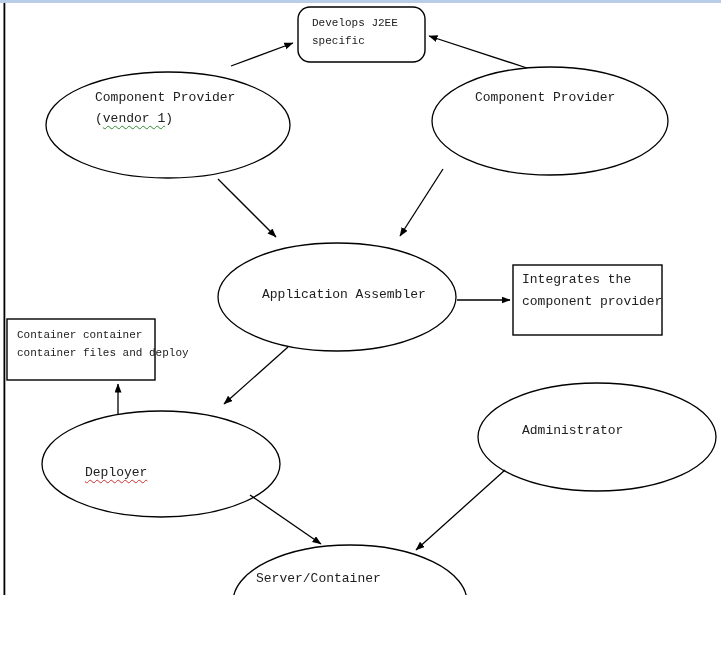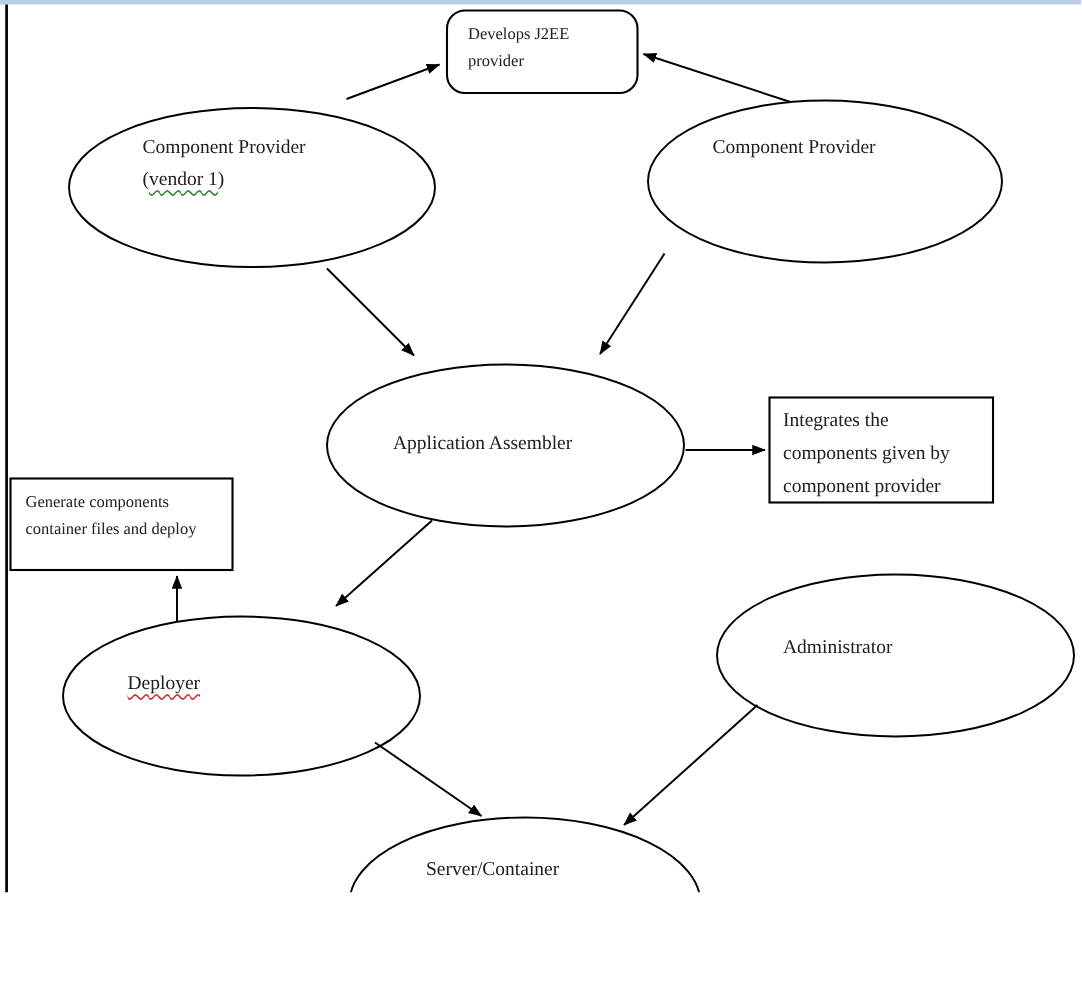"Develops J2EE" .stage { font-family: Liberation Serif, serif -> Liberation Mono, monospace }
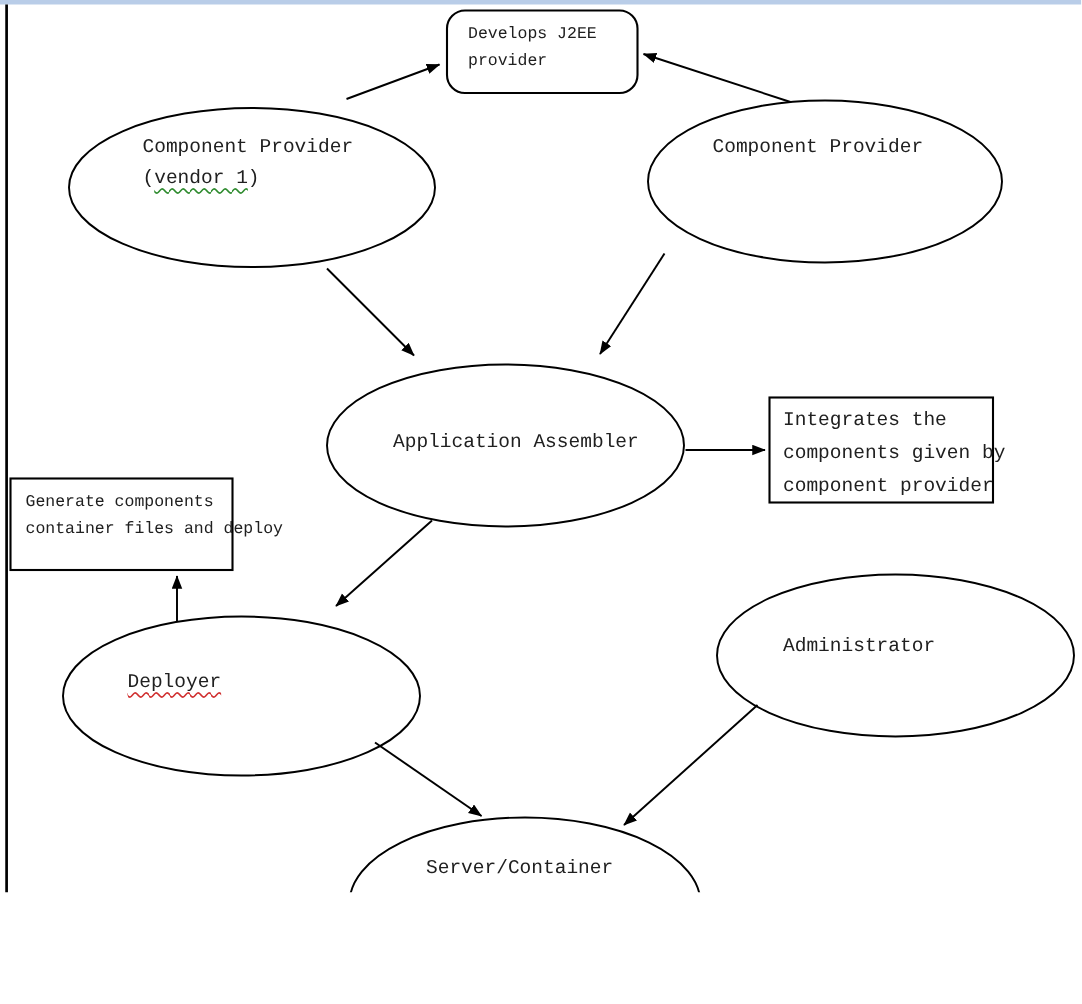"provider" div { text: provider -> specific }
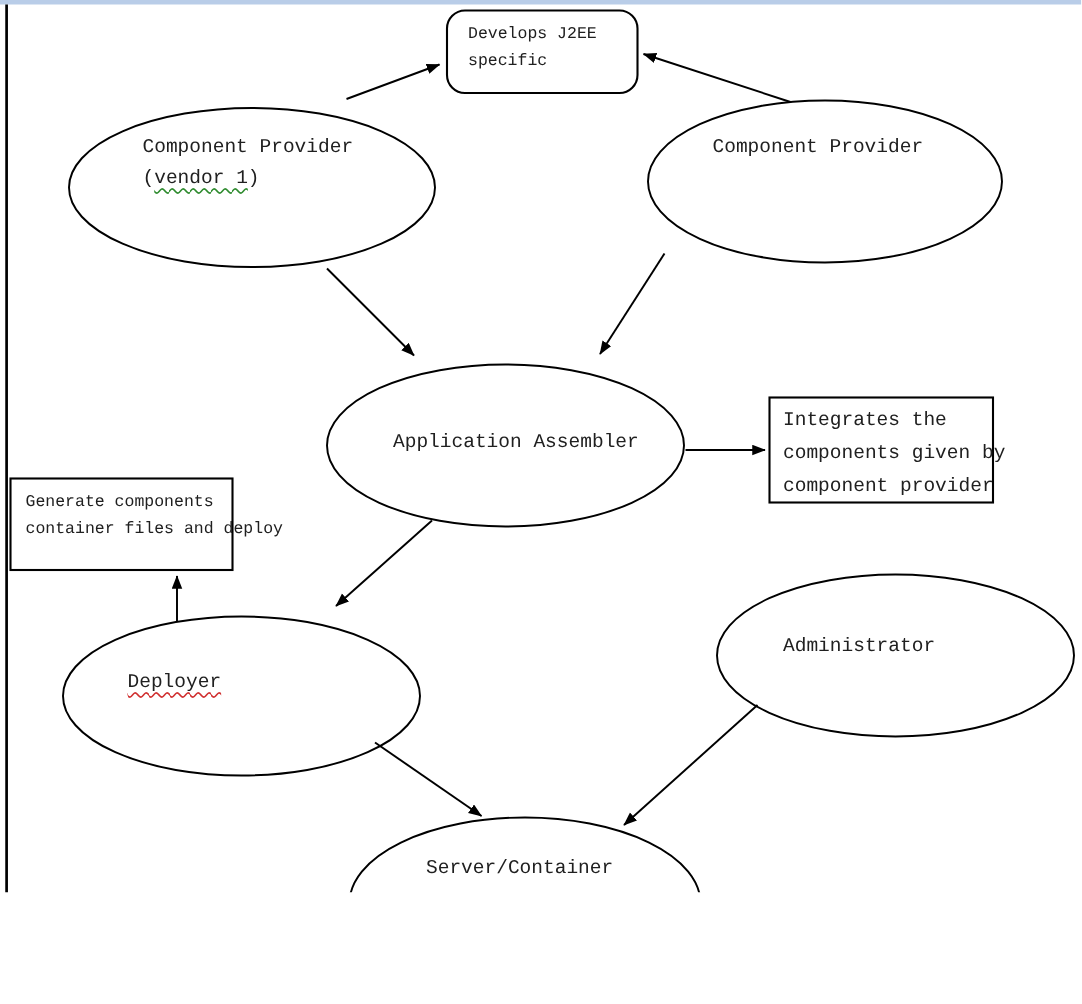"components given by" div { html: <div>components given by</div> -> none }
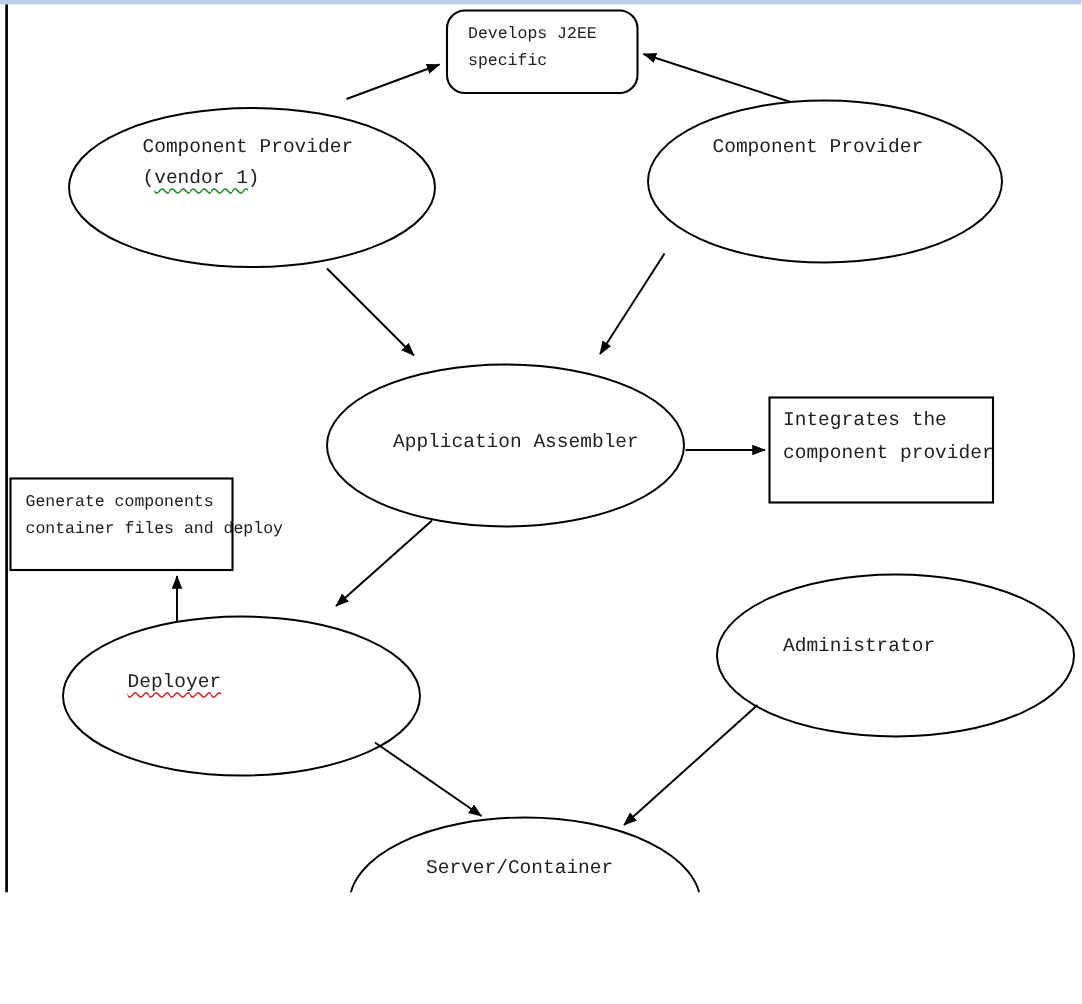"Generate components" div { text: Generate components -> Container container }
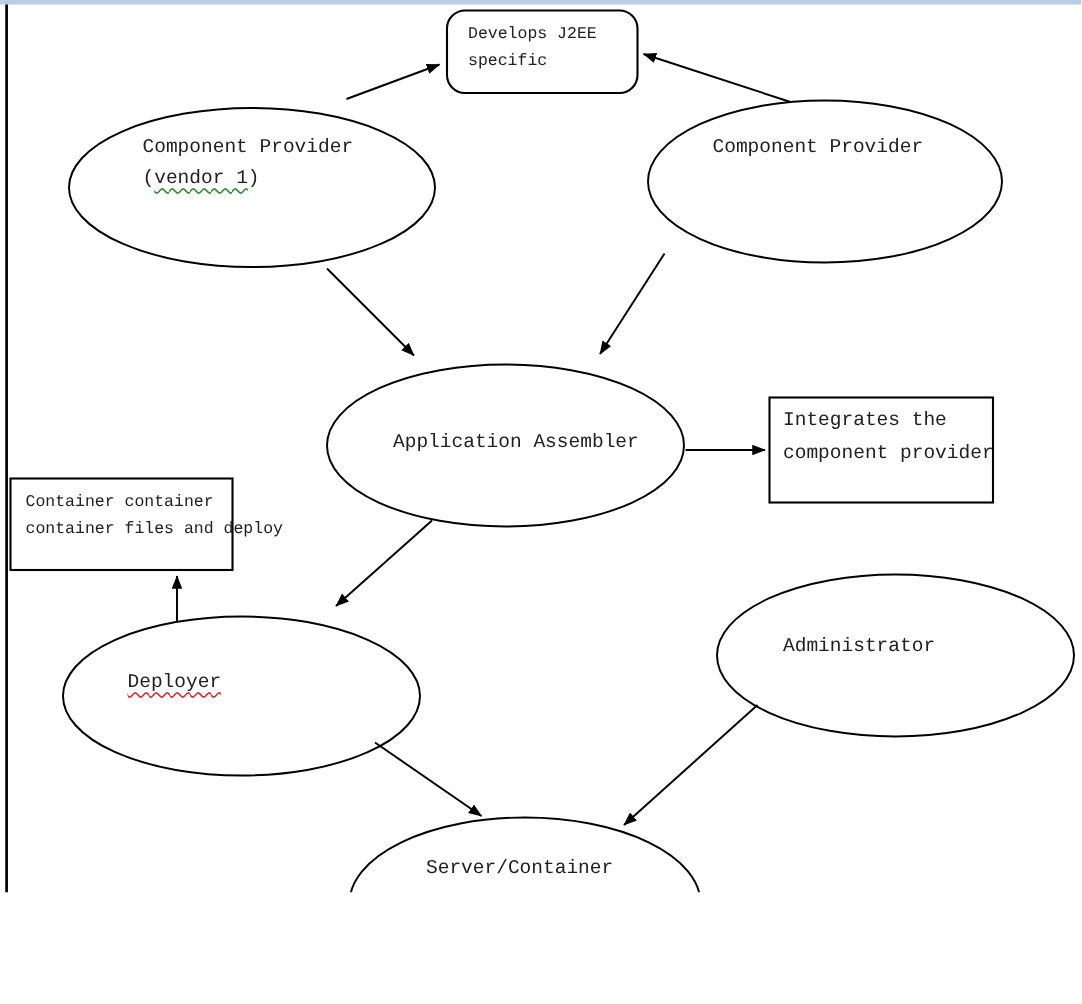"Deployer" div.label { top: 444px -> 462px }
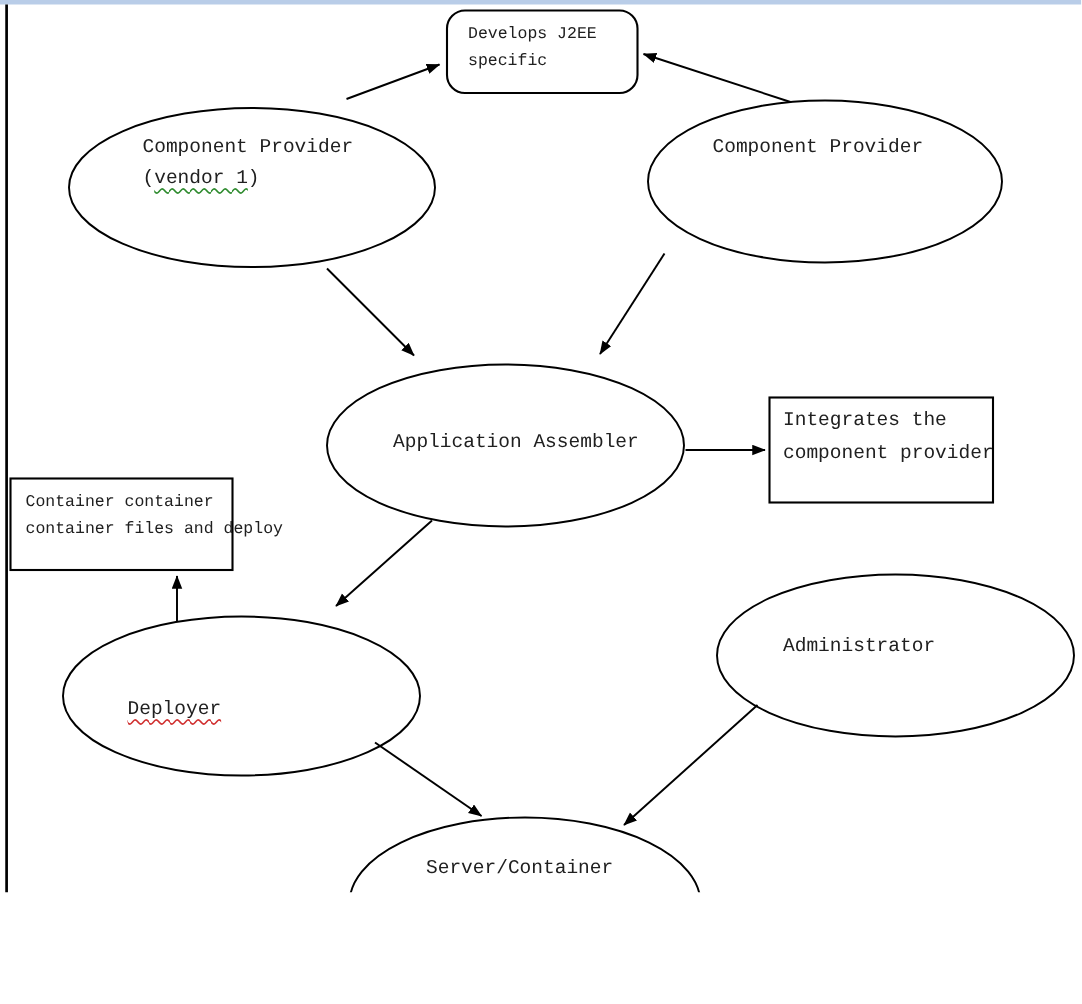"Server/Container" div.label { left: 284px -> 256px }
